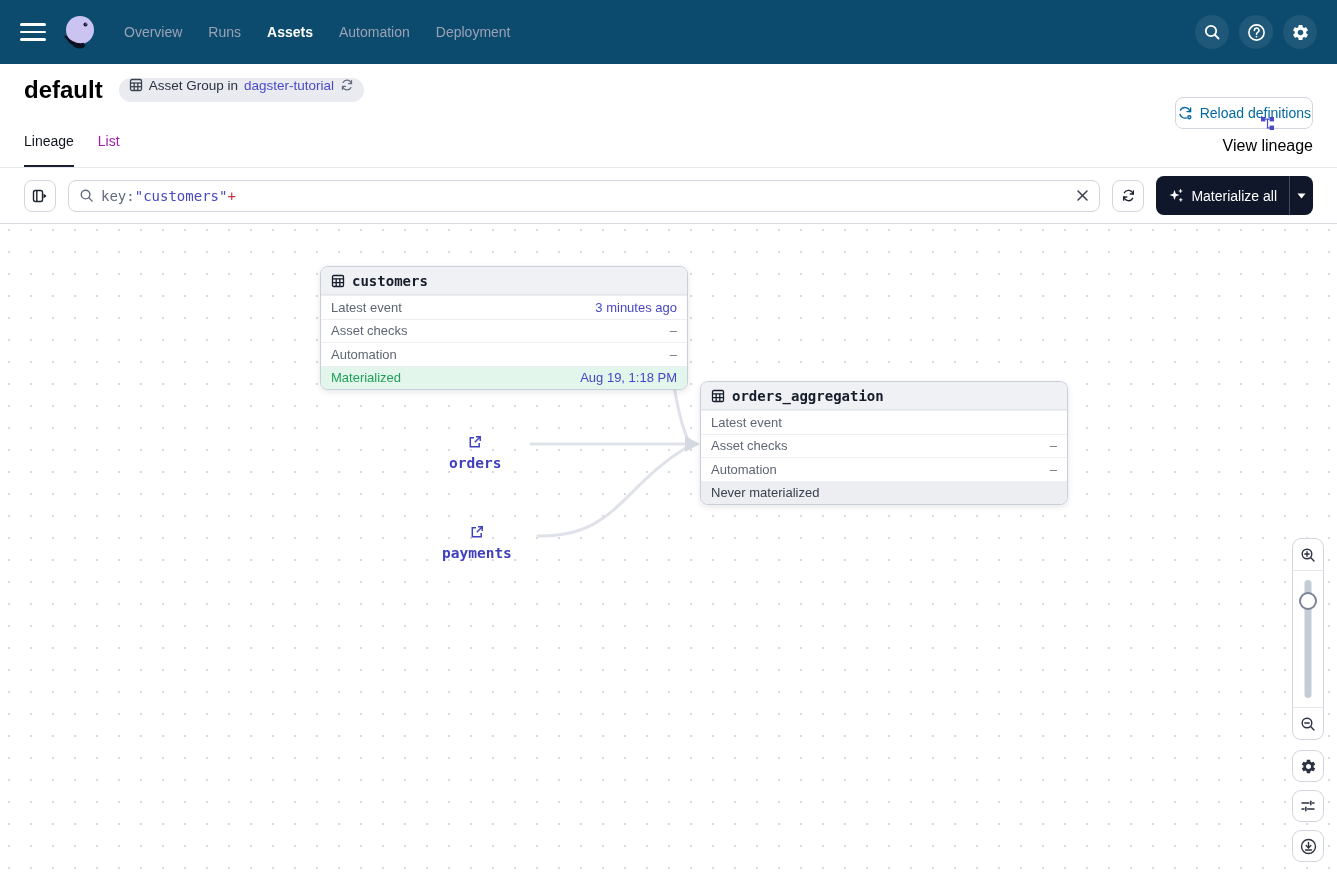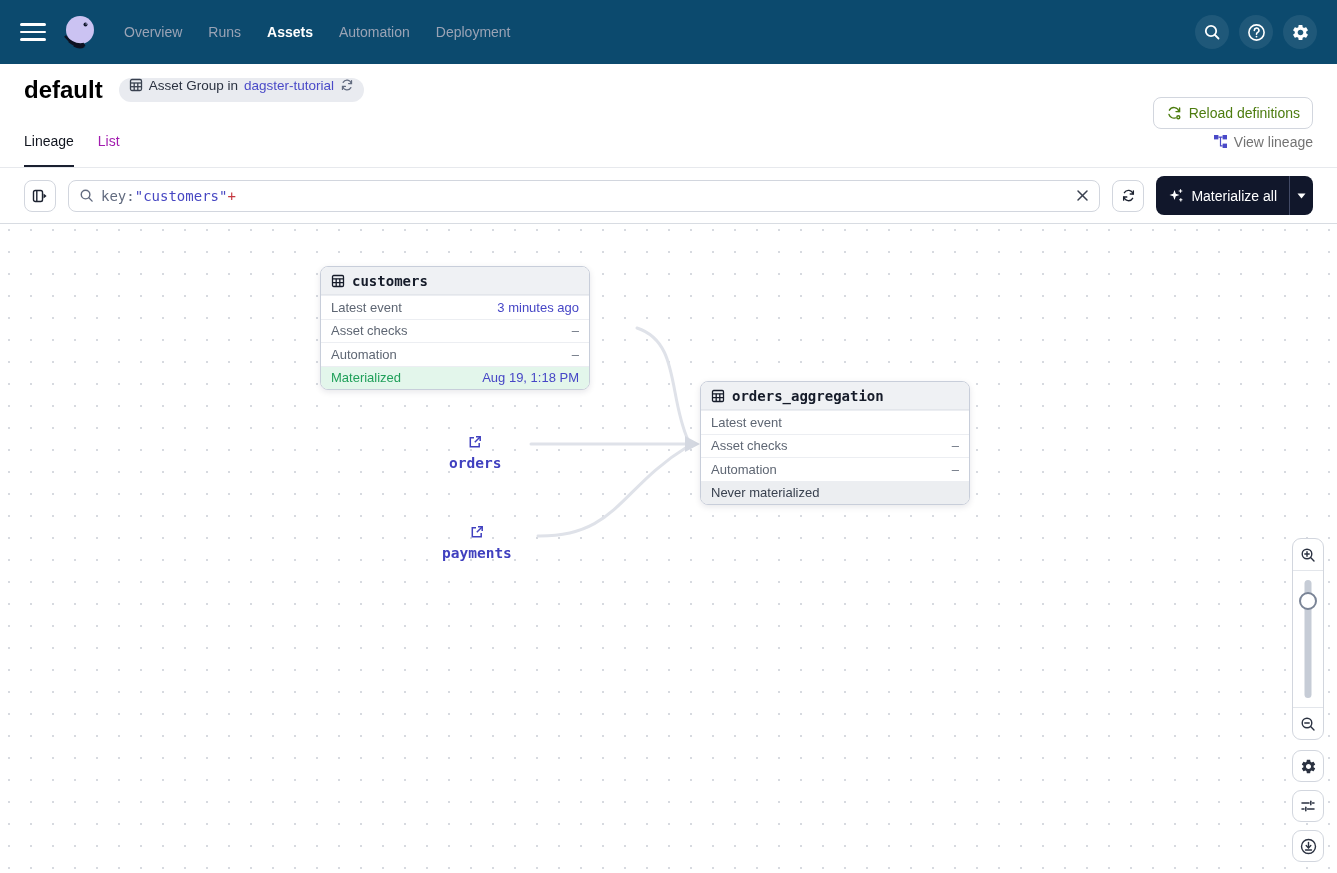"Reload definitions" .reload-btn { color: #4d7c0f -> #0369a1; padding: 0 12px -> 0 1px }
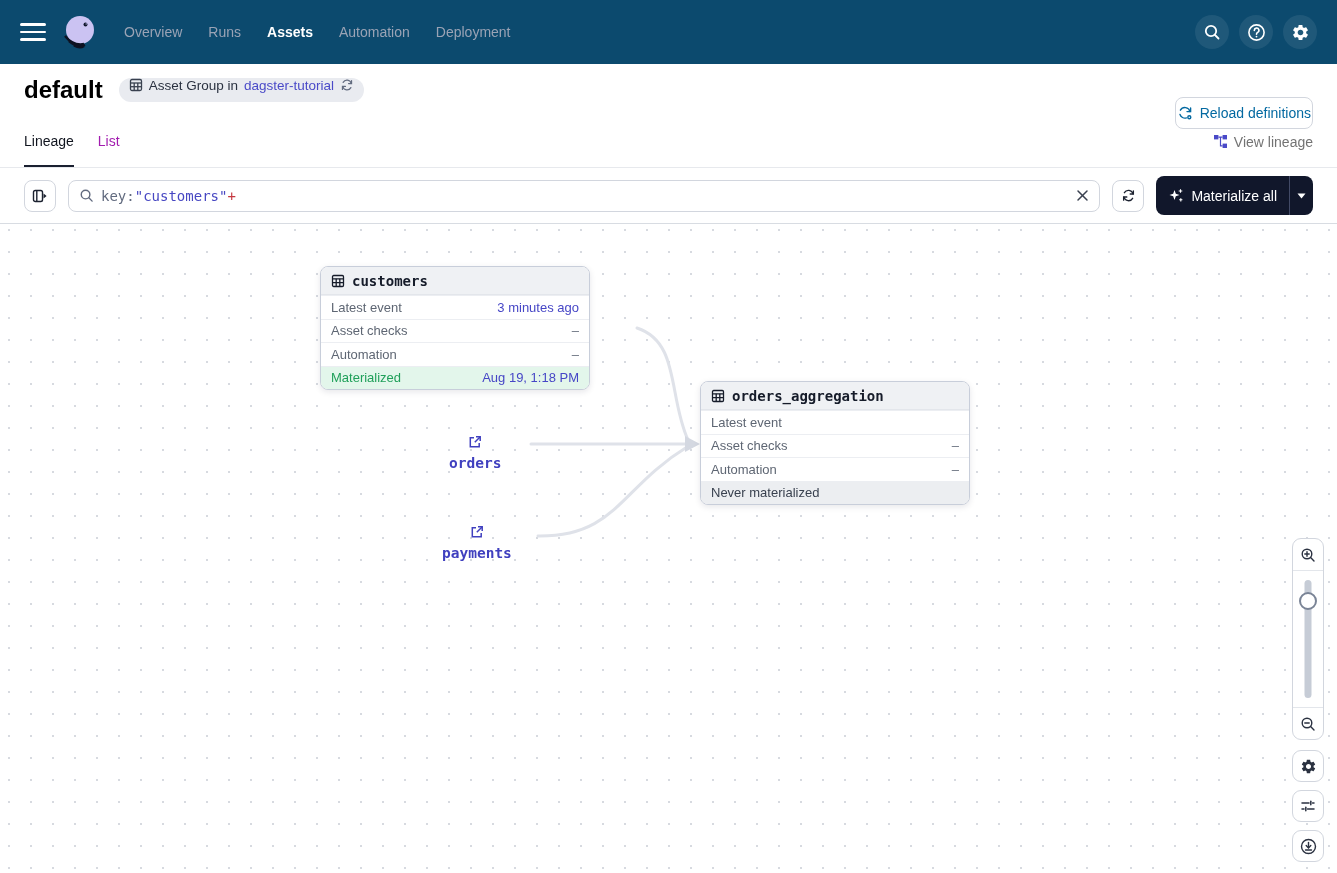"View lineage" .view-lineage { color: #737373 -> #000000; flex-direction: none -> column; font-size: 14px -> 16px }
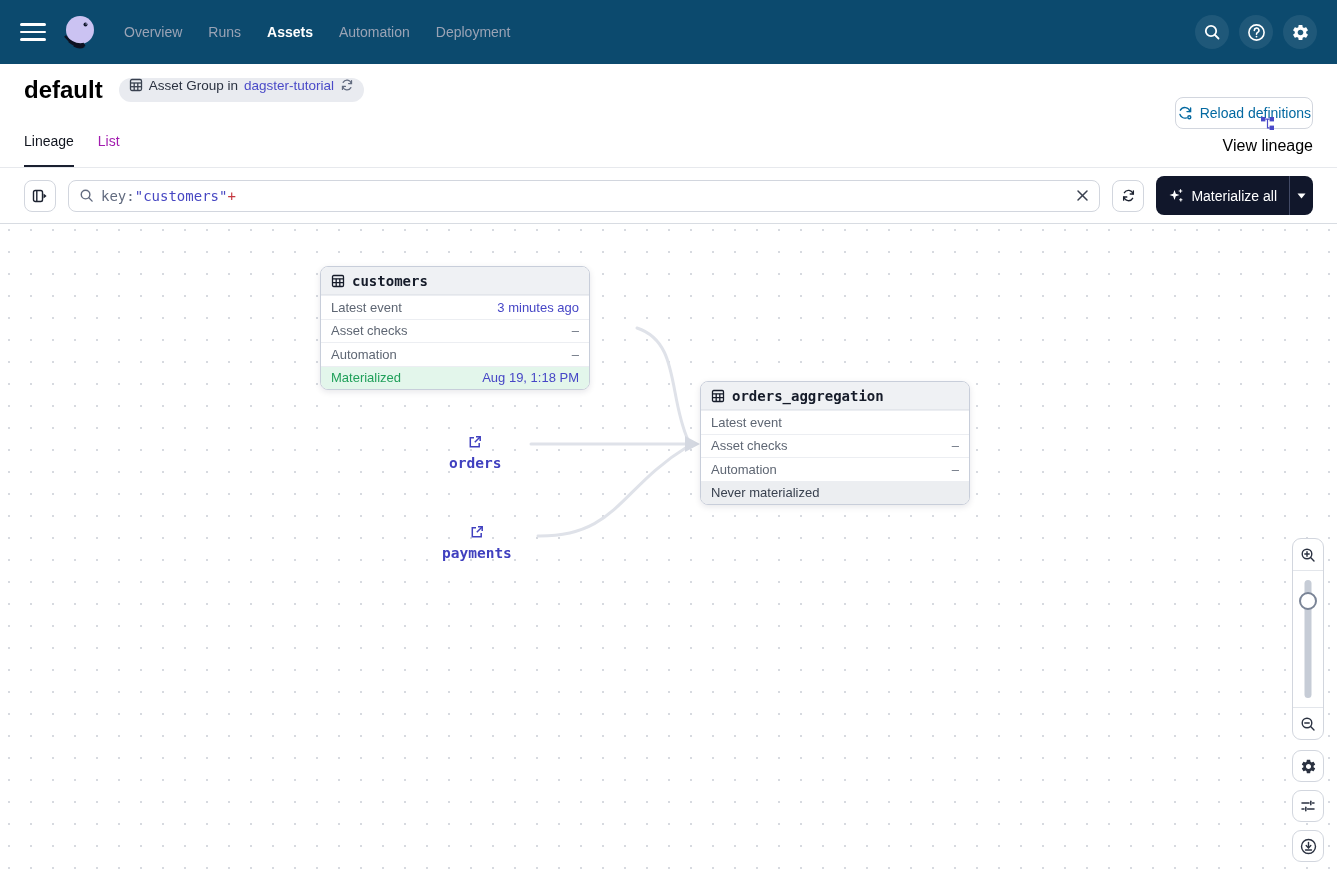"customers" .asset-card { width: 270px -> 368px }
